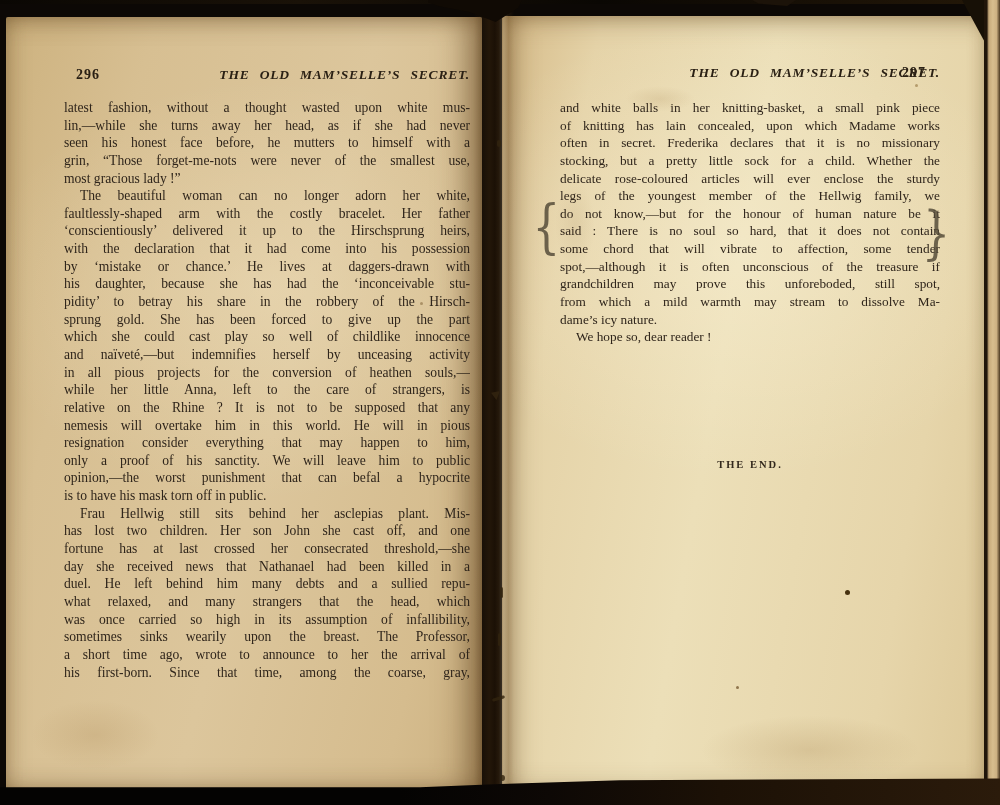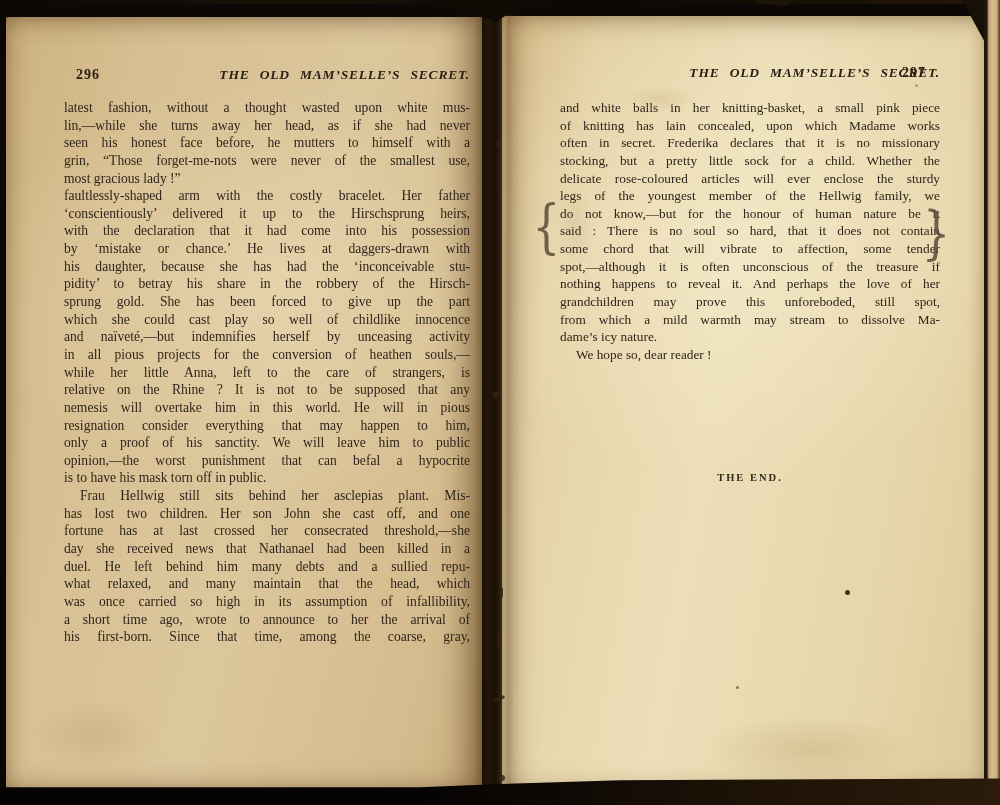"The beautiful woman can no" div.line { html: none -> <div>The beautiful woman can no longer adorn her white,</div> }
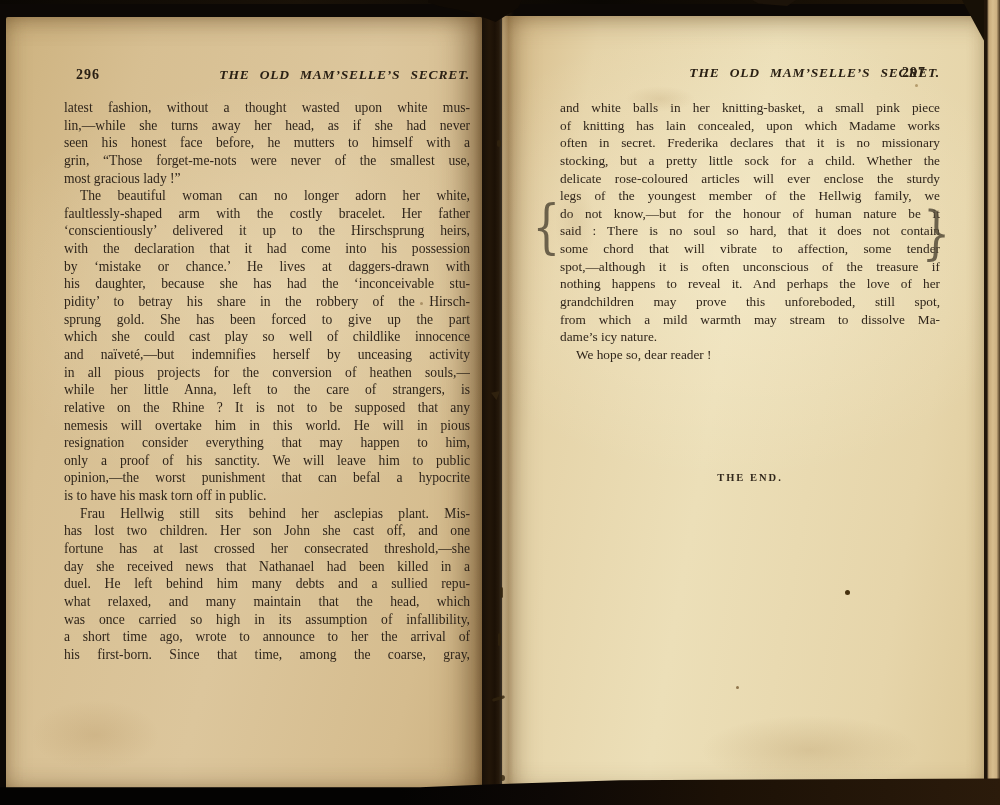"nothing happens to reveal it." div.line { html: <div>nothing happens to reveal it. And perhaps the love of her</div> -> none }
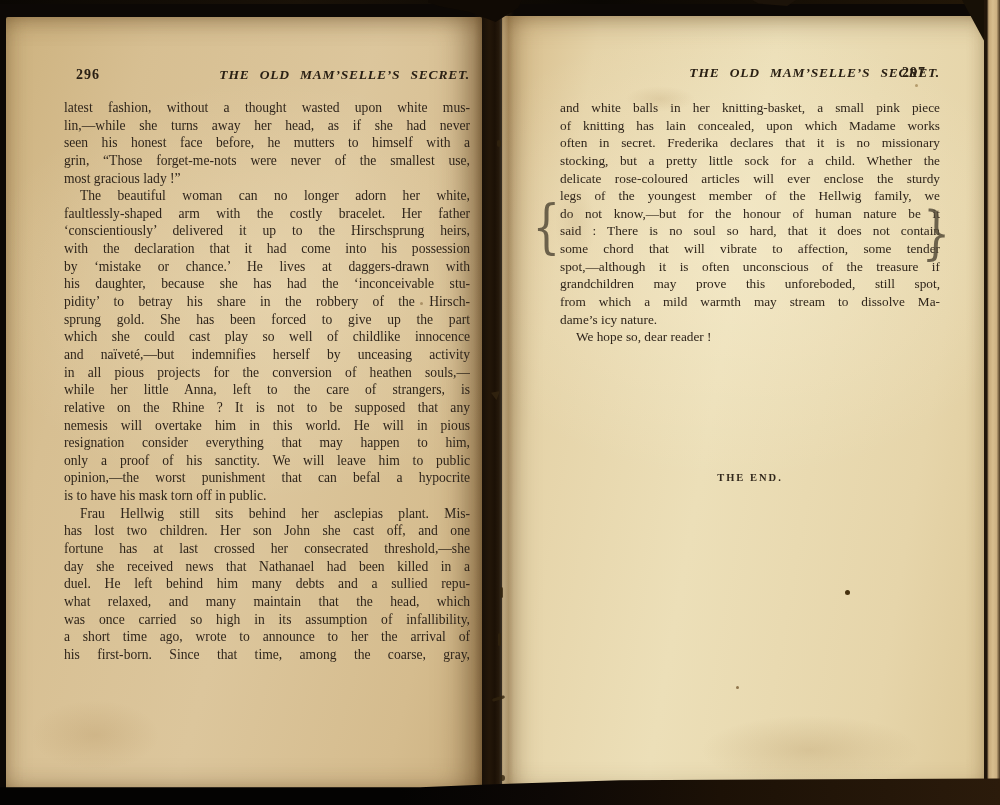"THE END." .the-end { top: 456px -> 443px }
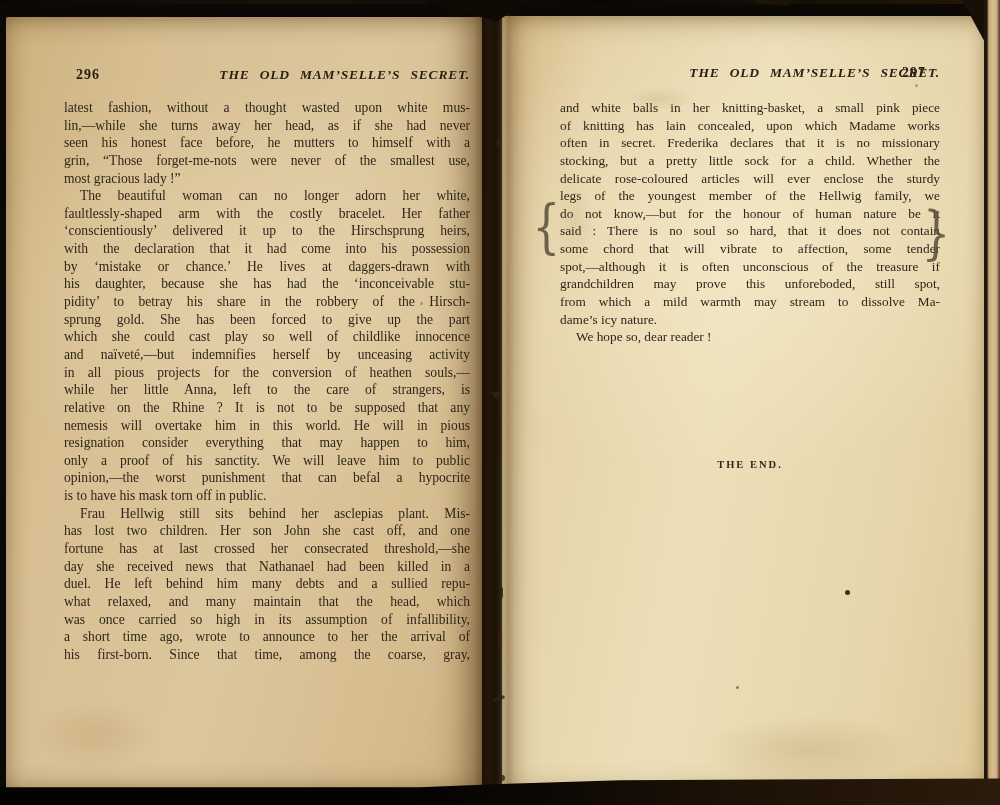"what relaxed, and many maintain" div.line { text: maintain -> strangers }
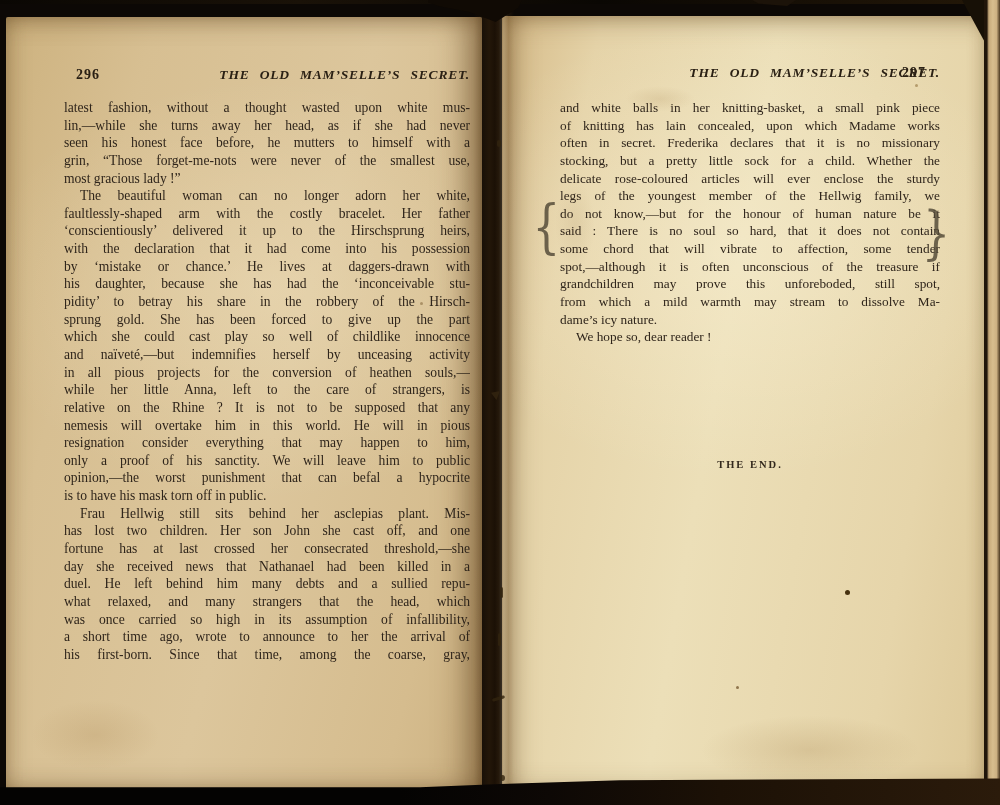"sometimes sinks wearily upon the" div.line { html: none -> <div>sometimes sinks wearily upon the breast. The Professor,</div> }
